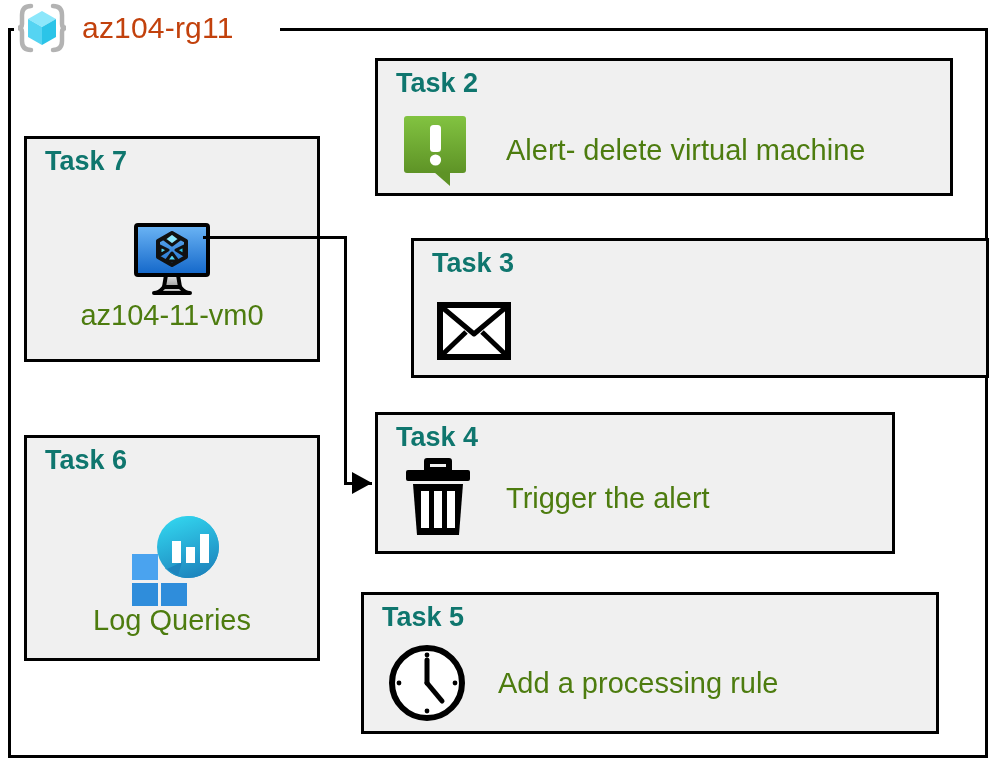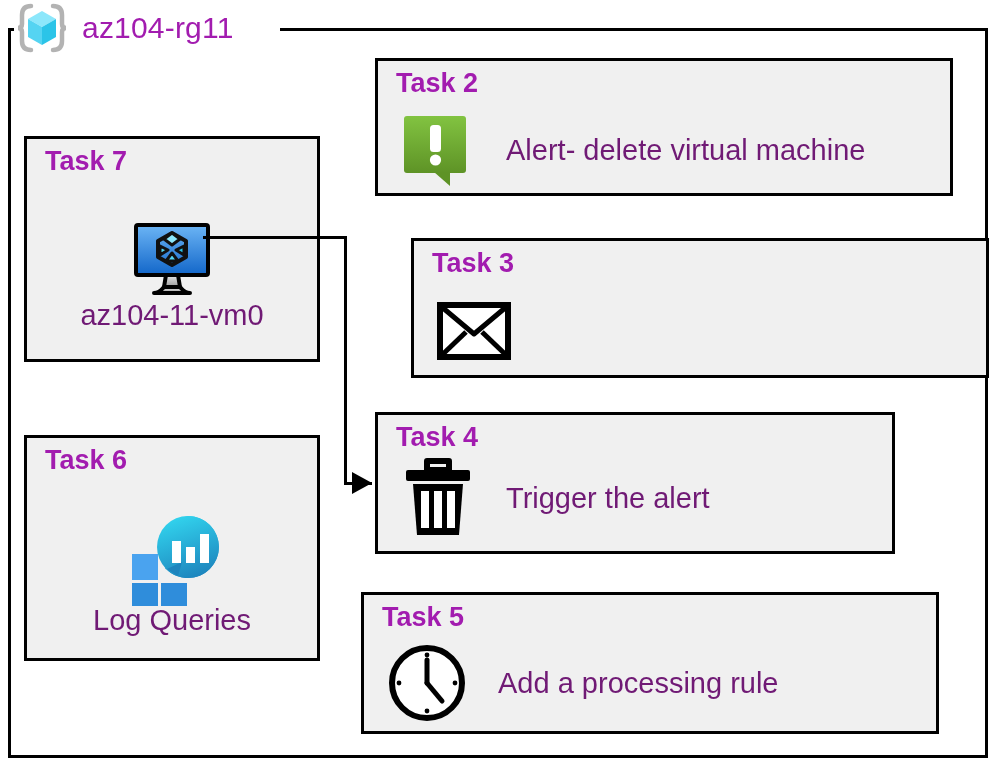"az104-rg11" .rg-title { color: #a21caf -> #c2410c }
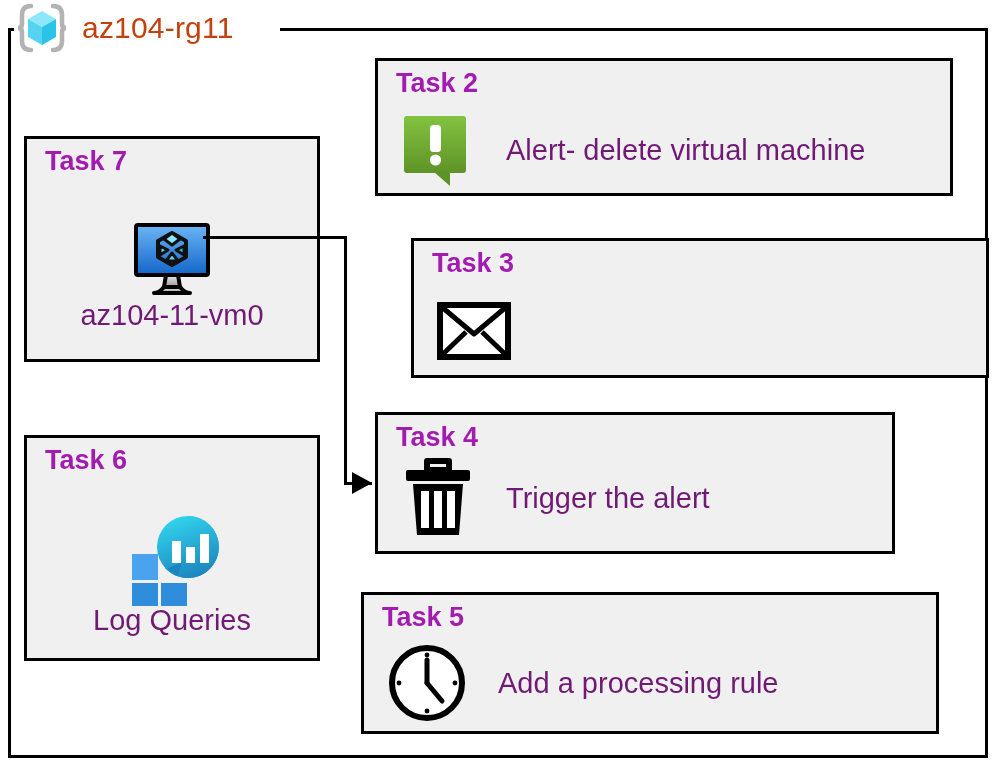"Task 2" .card-title { color: #a21caf -> #0f766e }
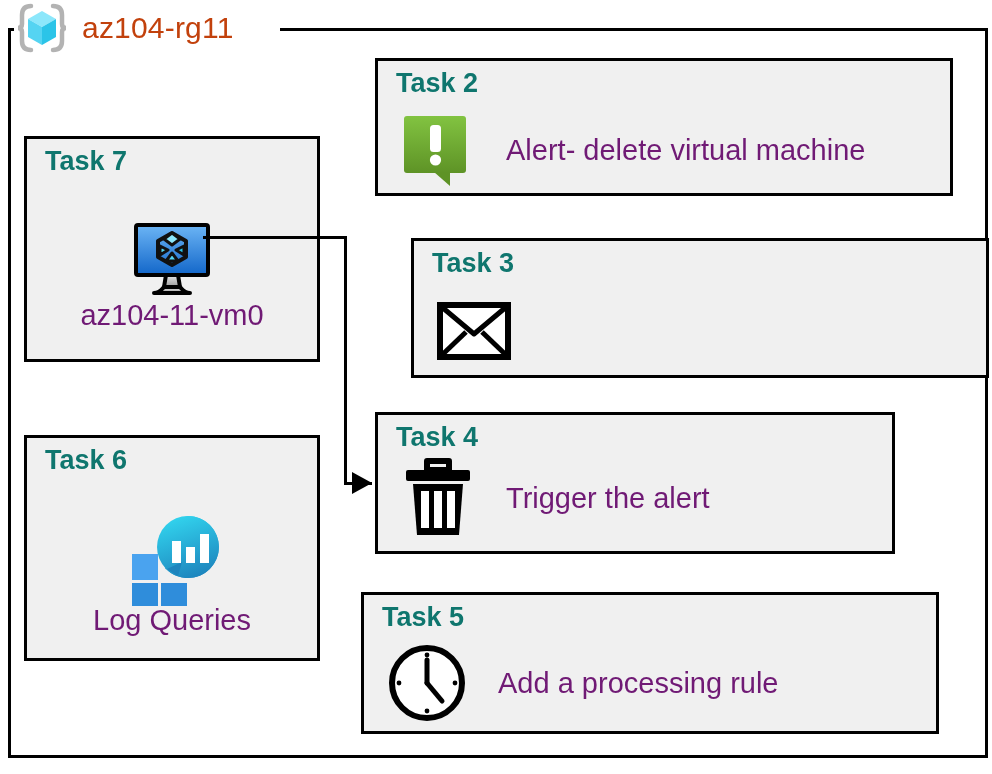"Alert- delete virtual machine" .card-label { color: #701a75 -> #4d7c0f }
